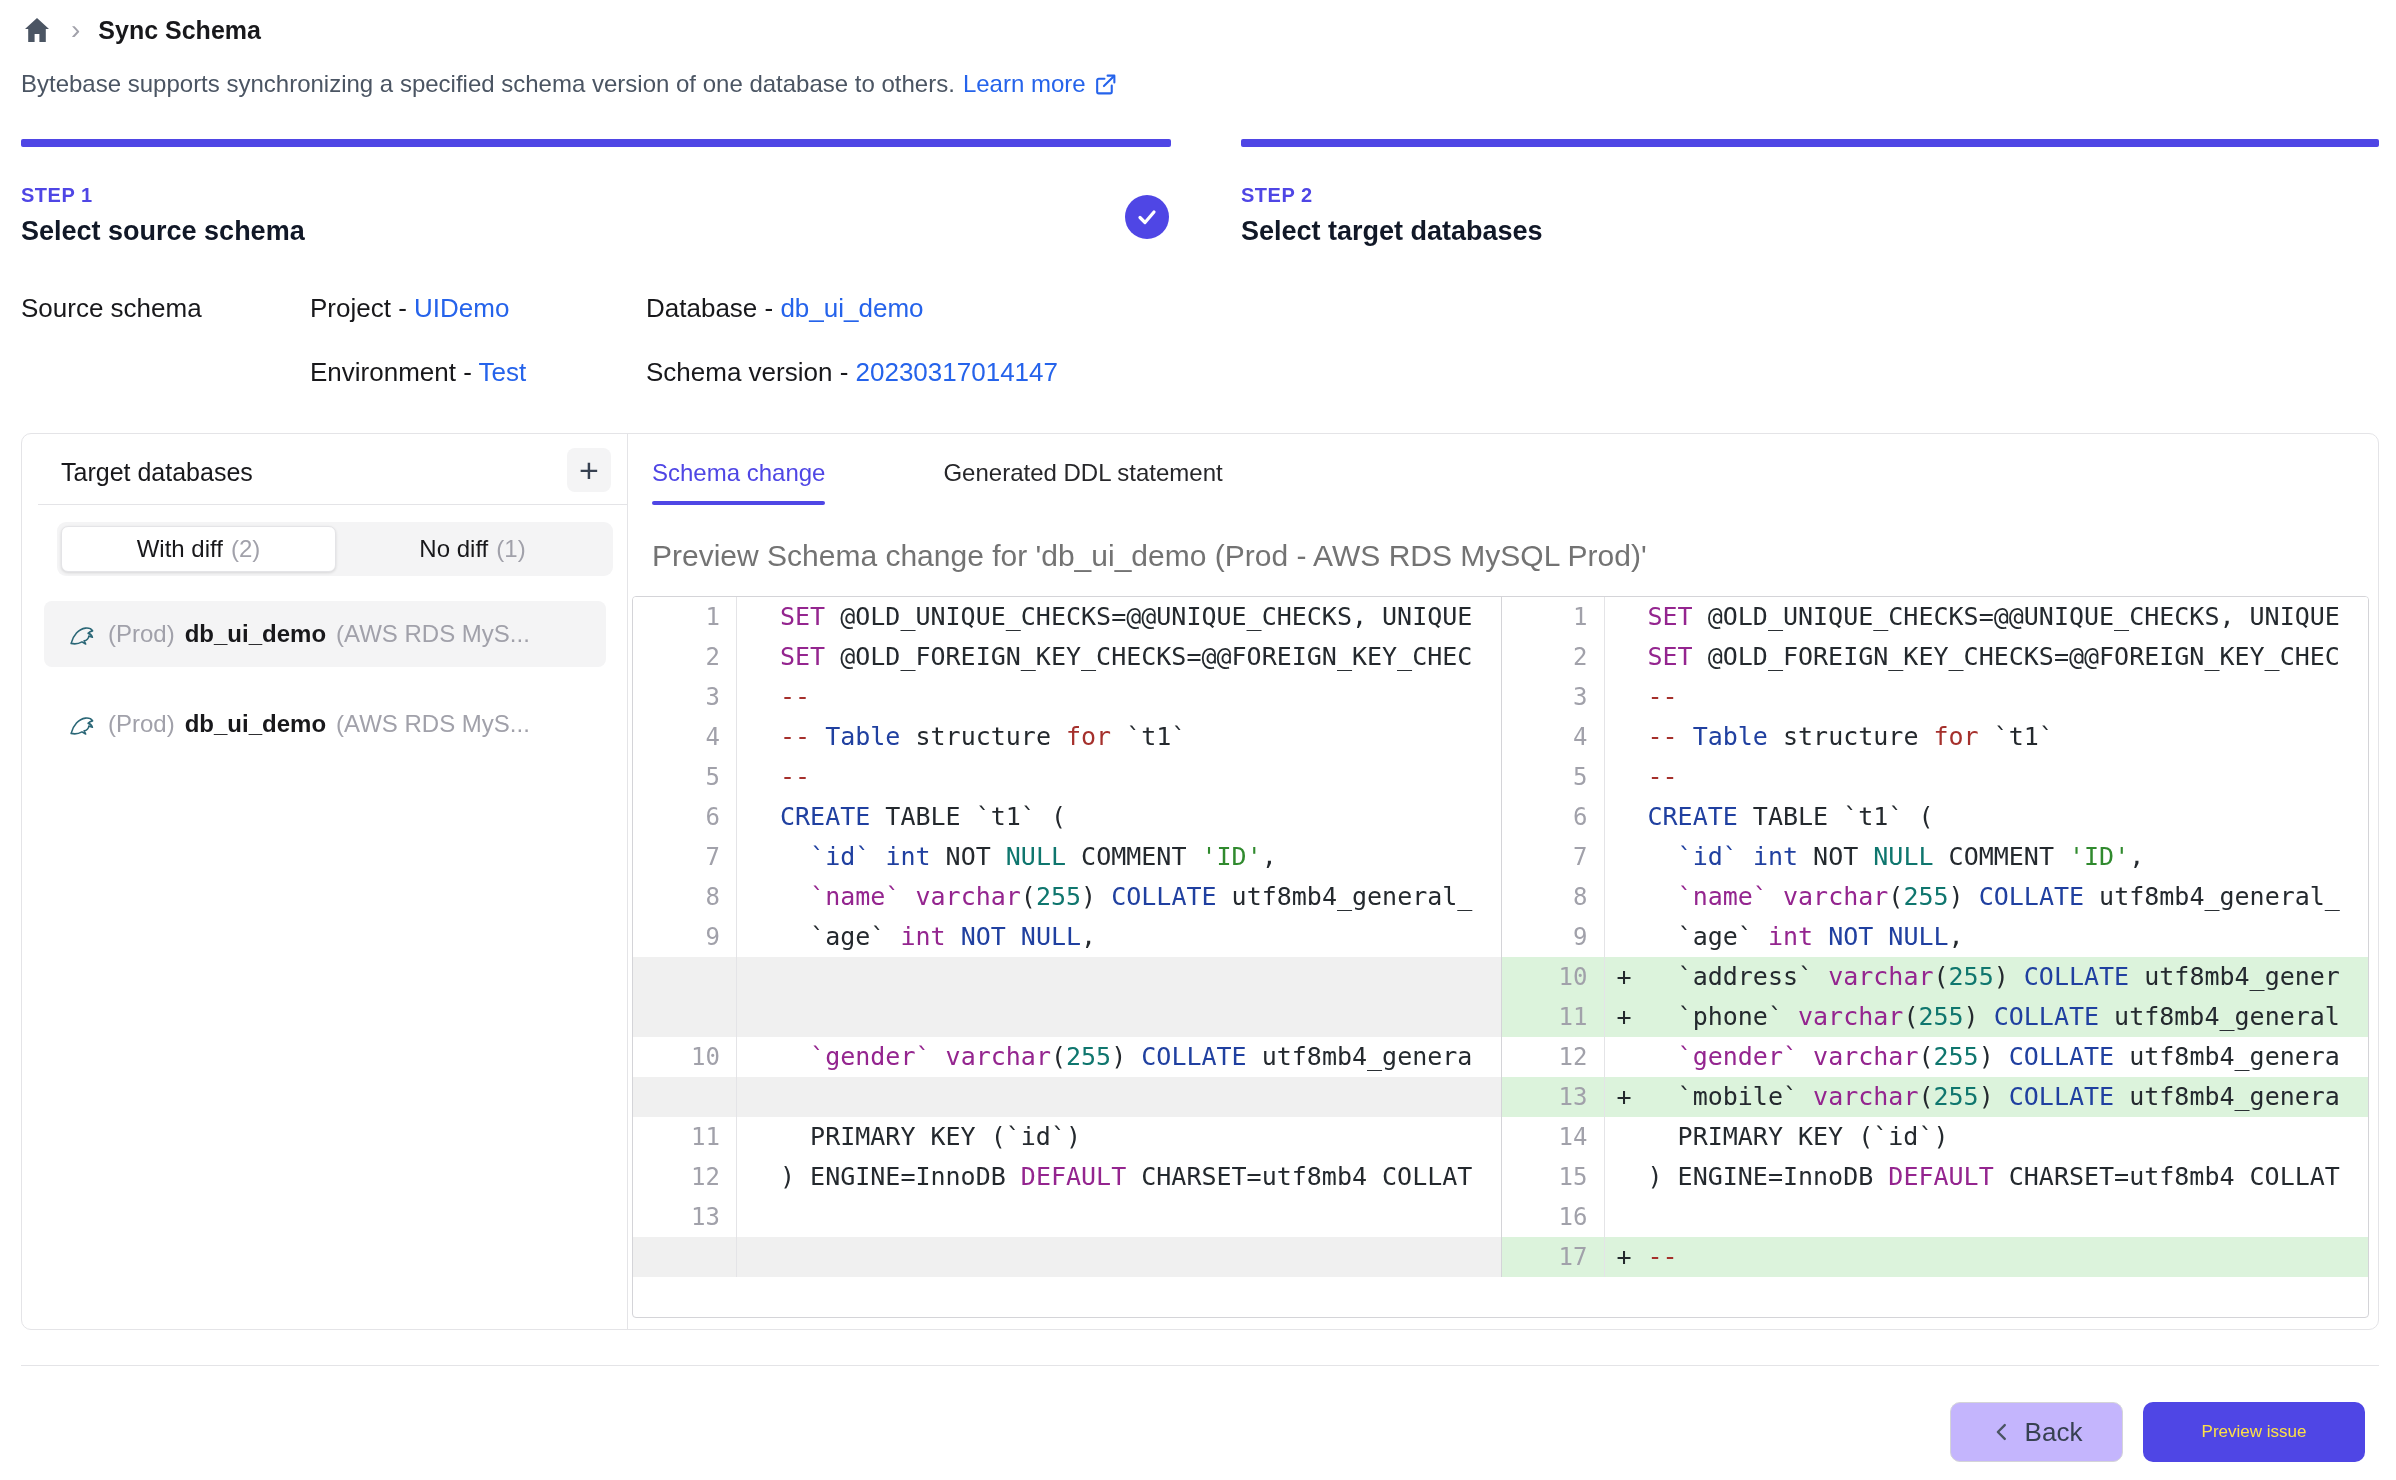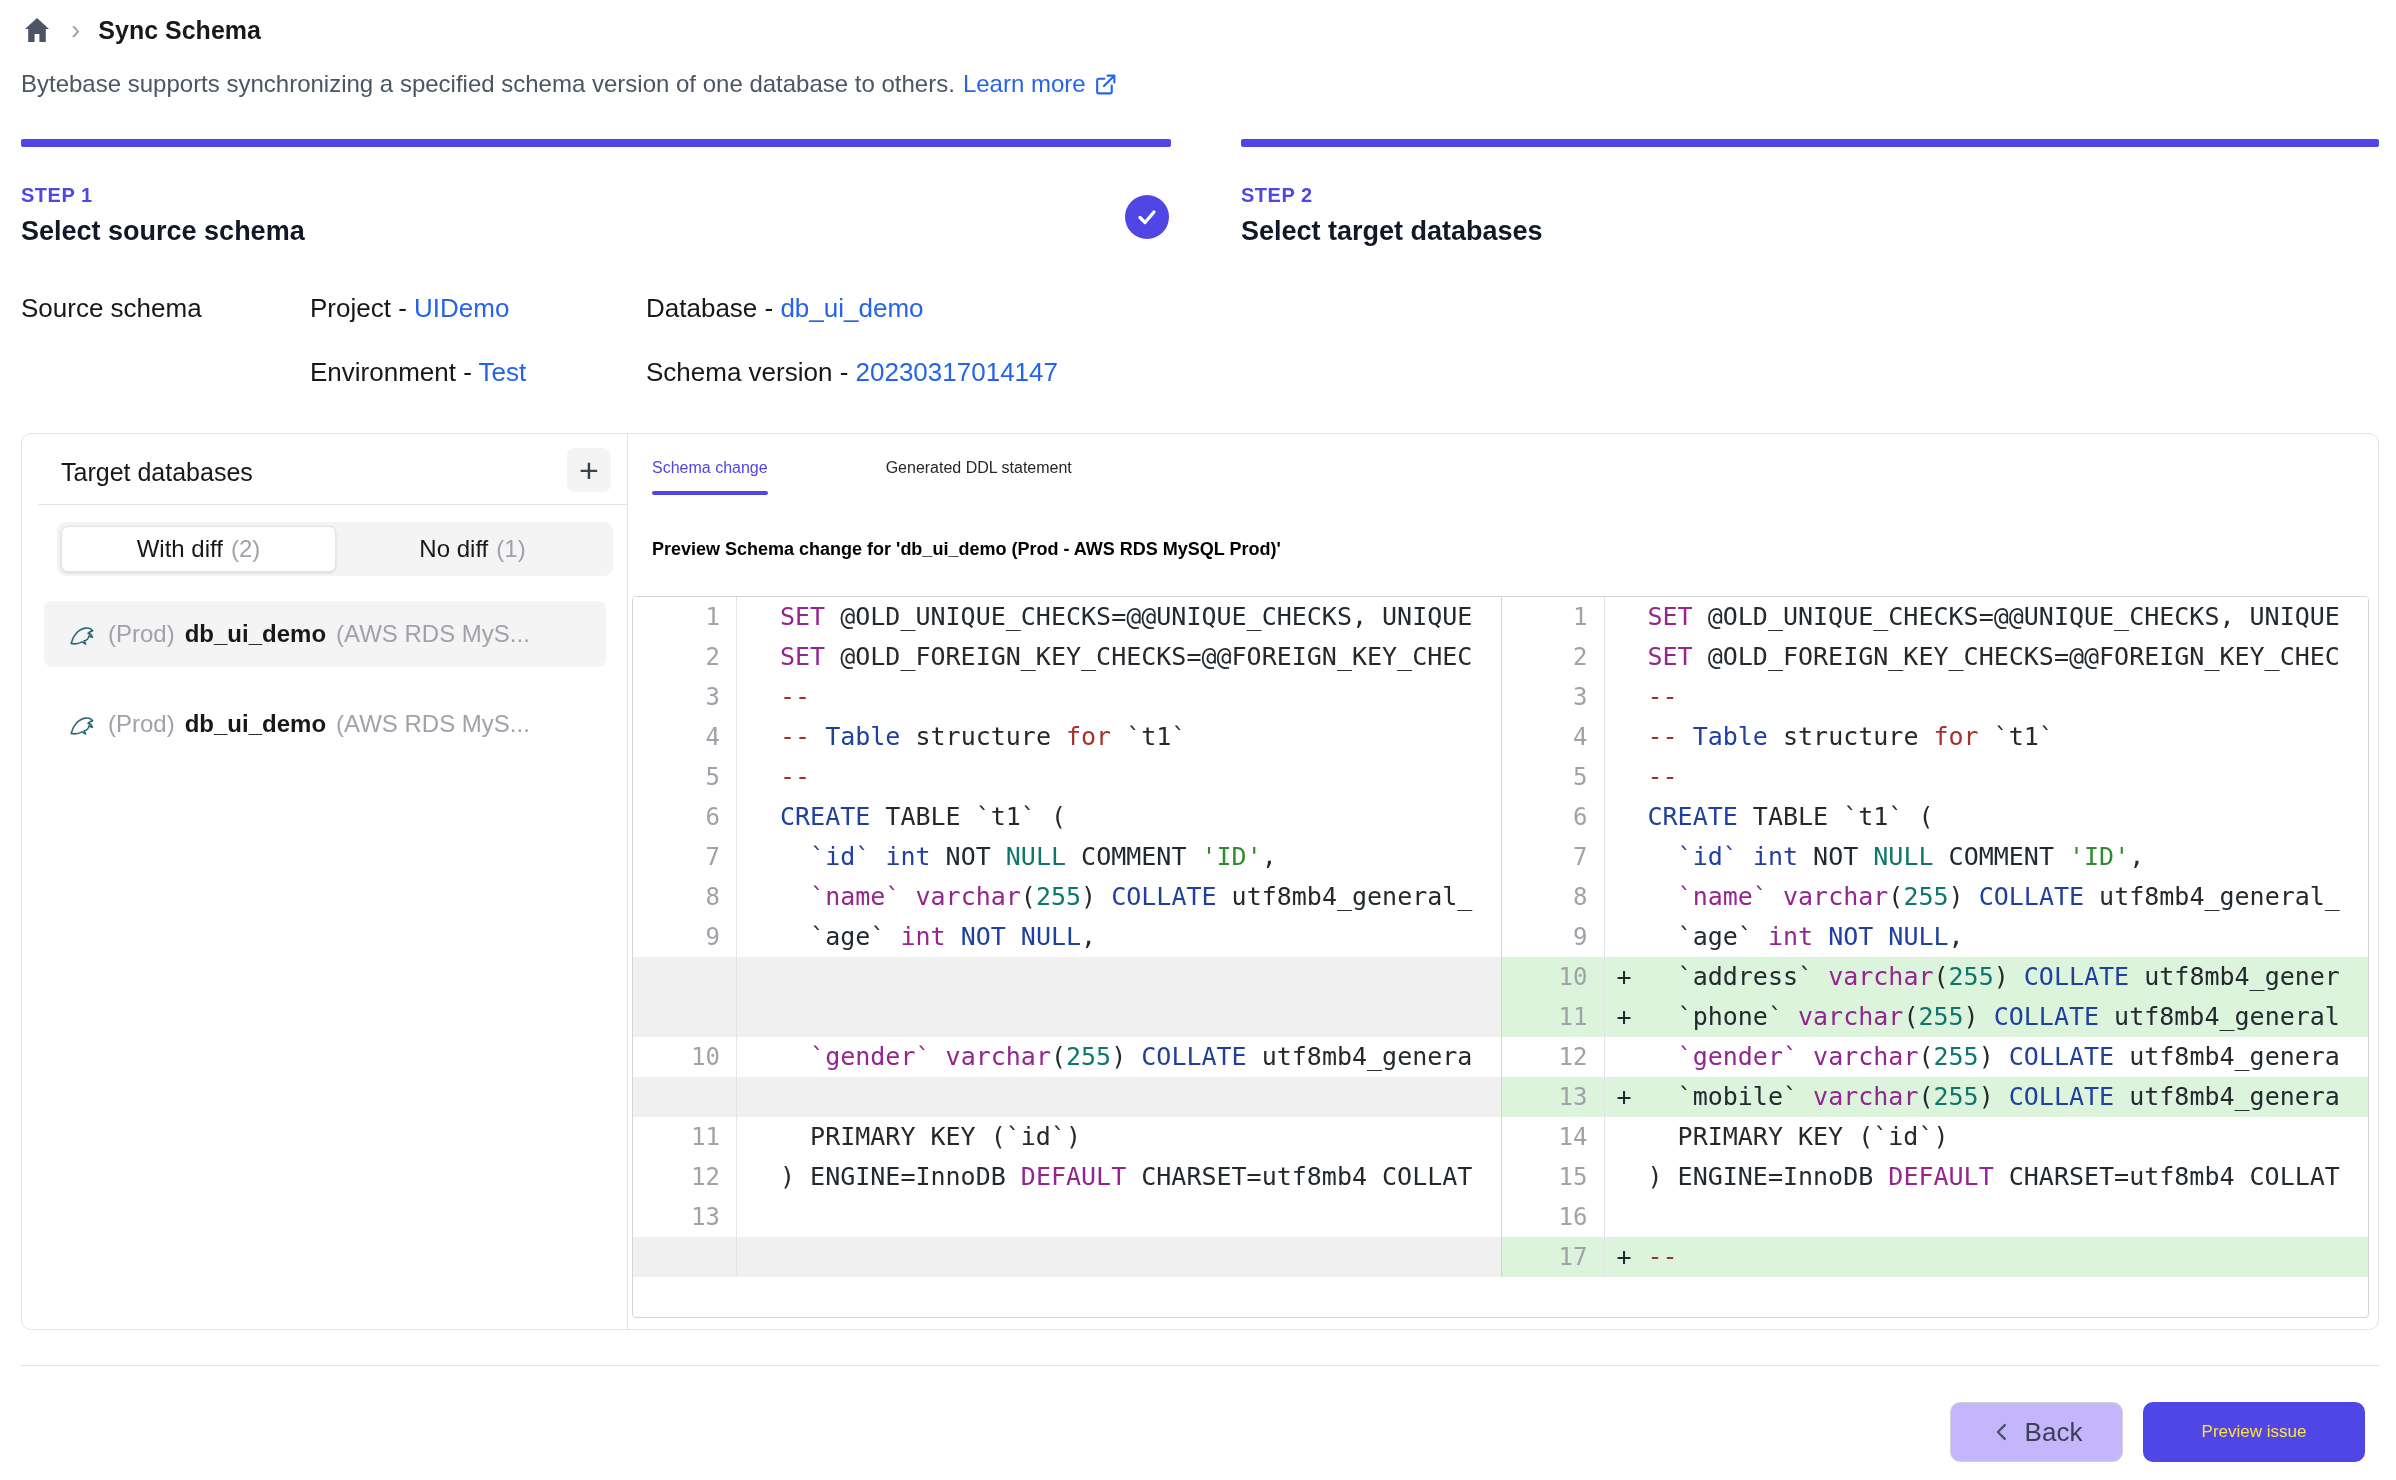"Schema change" .tab { font-size: 16px -> 24px }
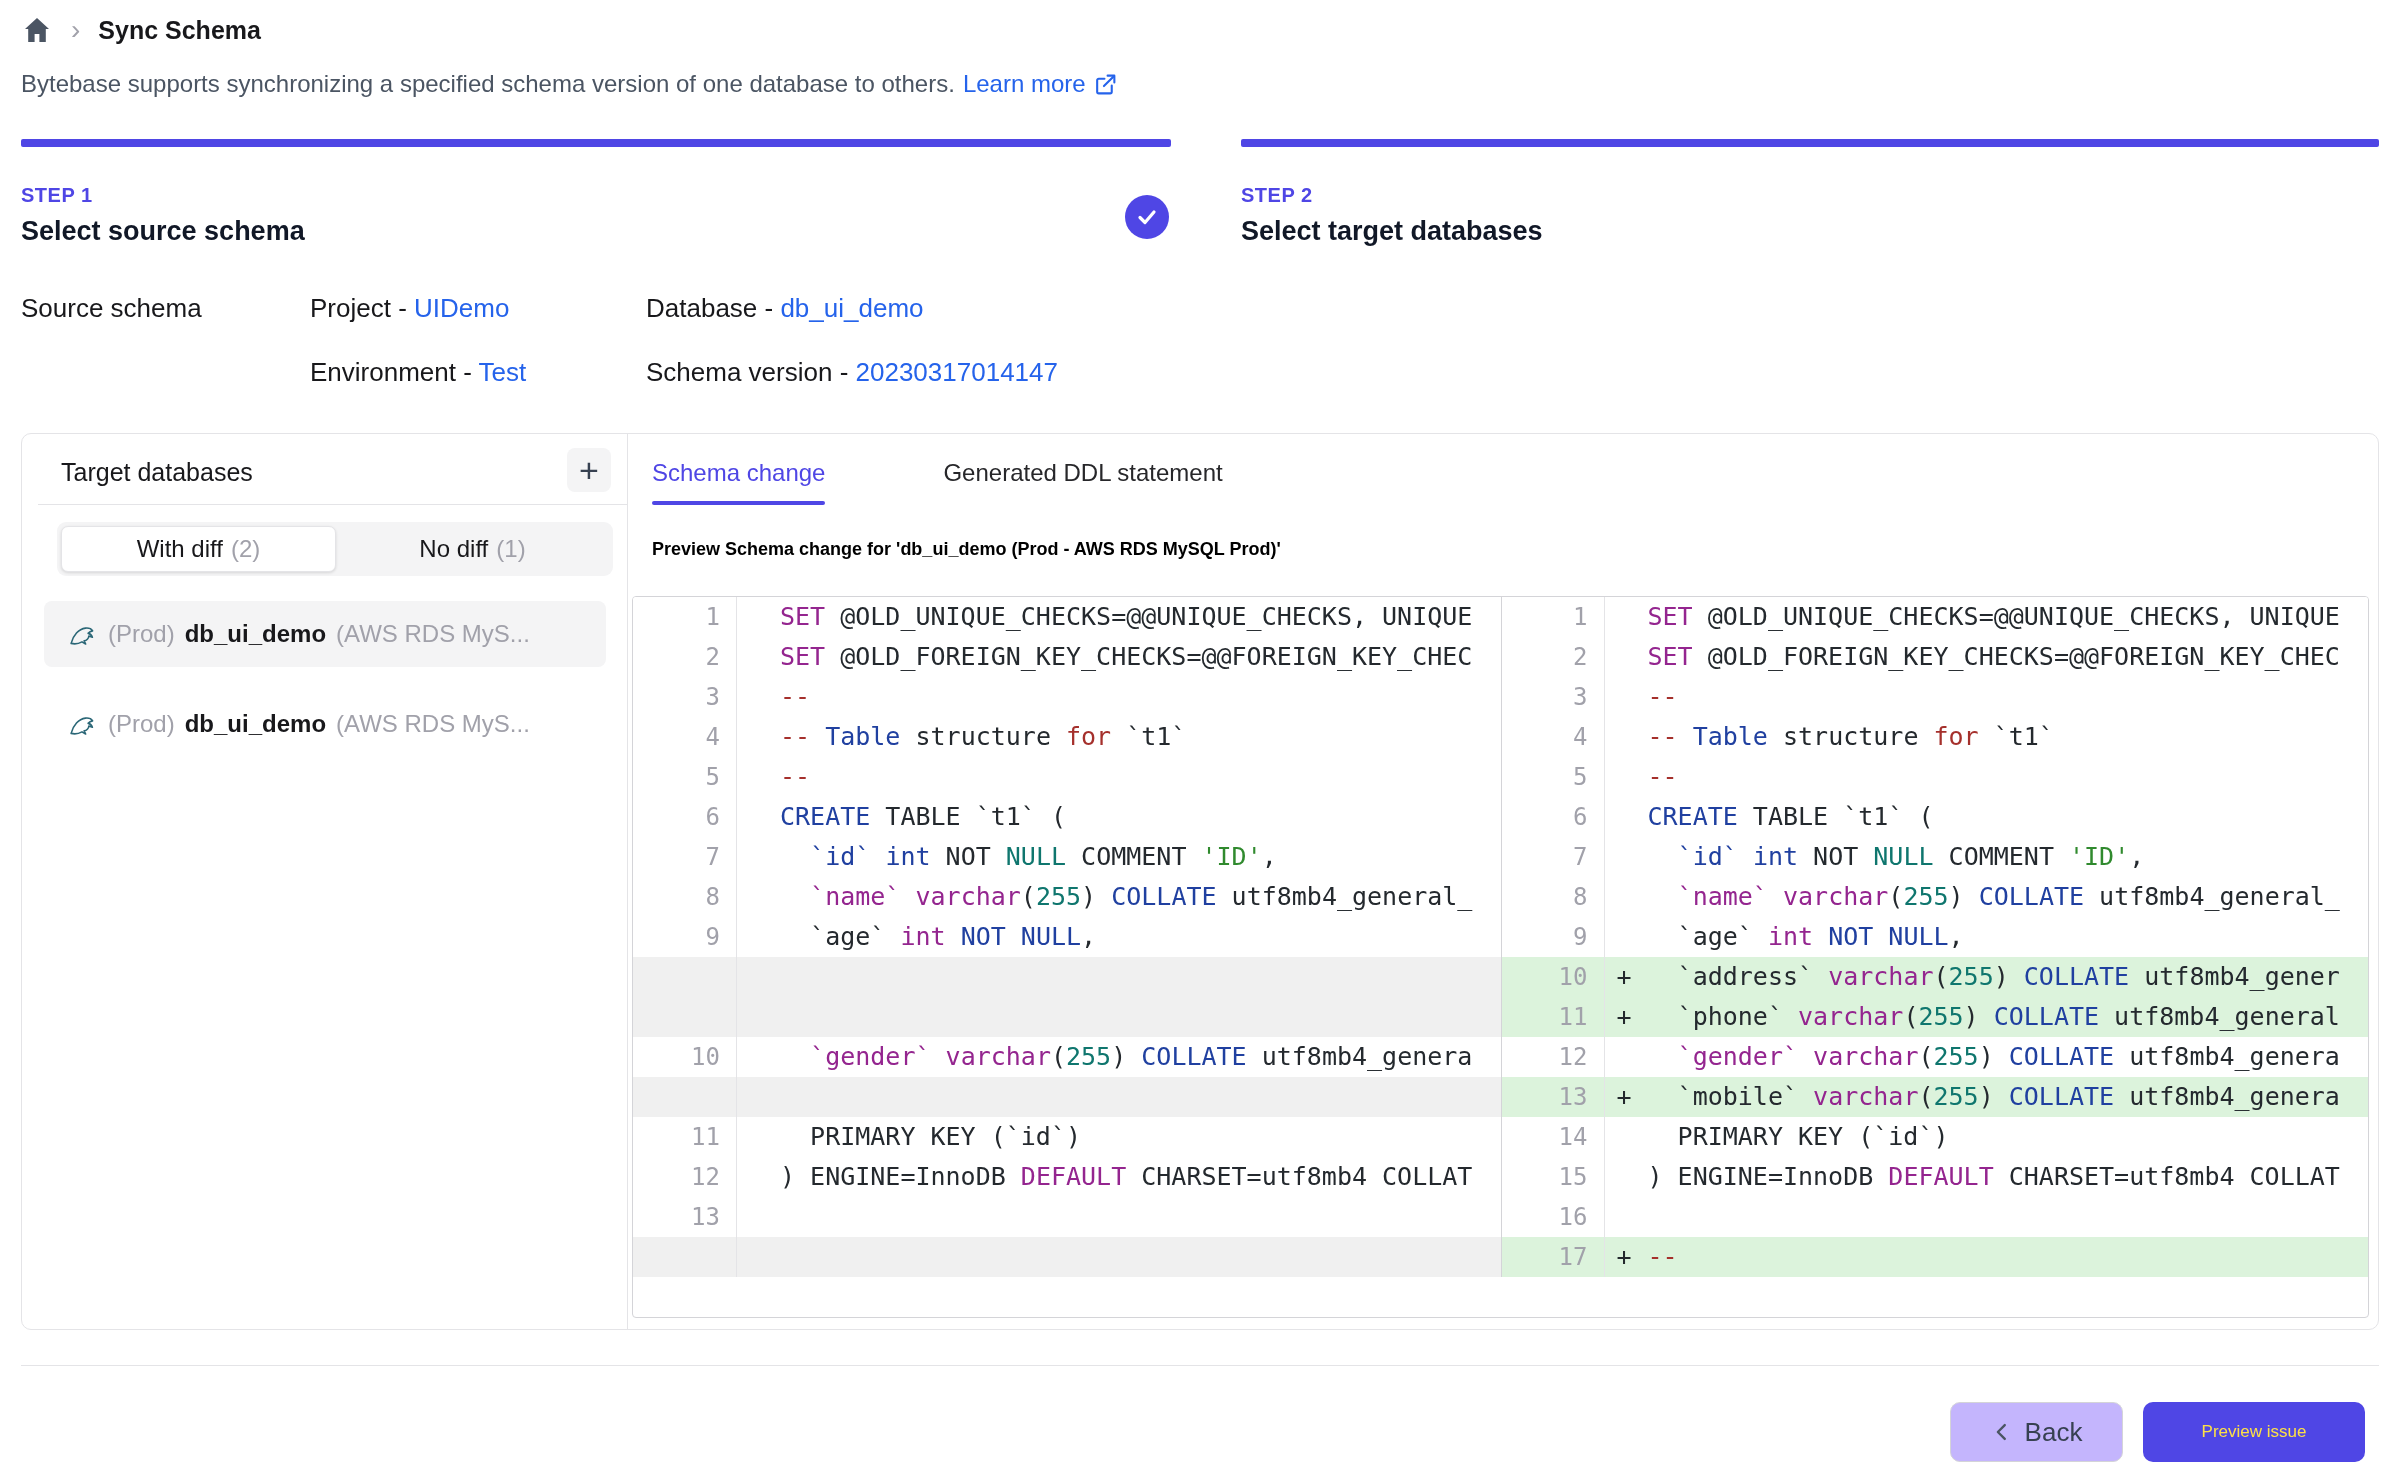"Preview Schema change for 'db_ui_demo" .preview-title { color: #000000 -> #737373; font-size: 18px -> 30px; font-weight: bold -> none }
